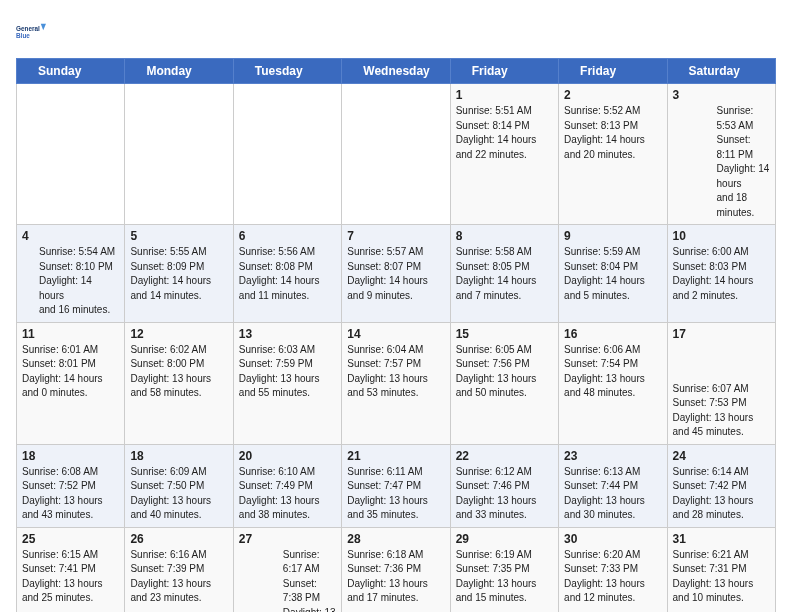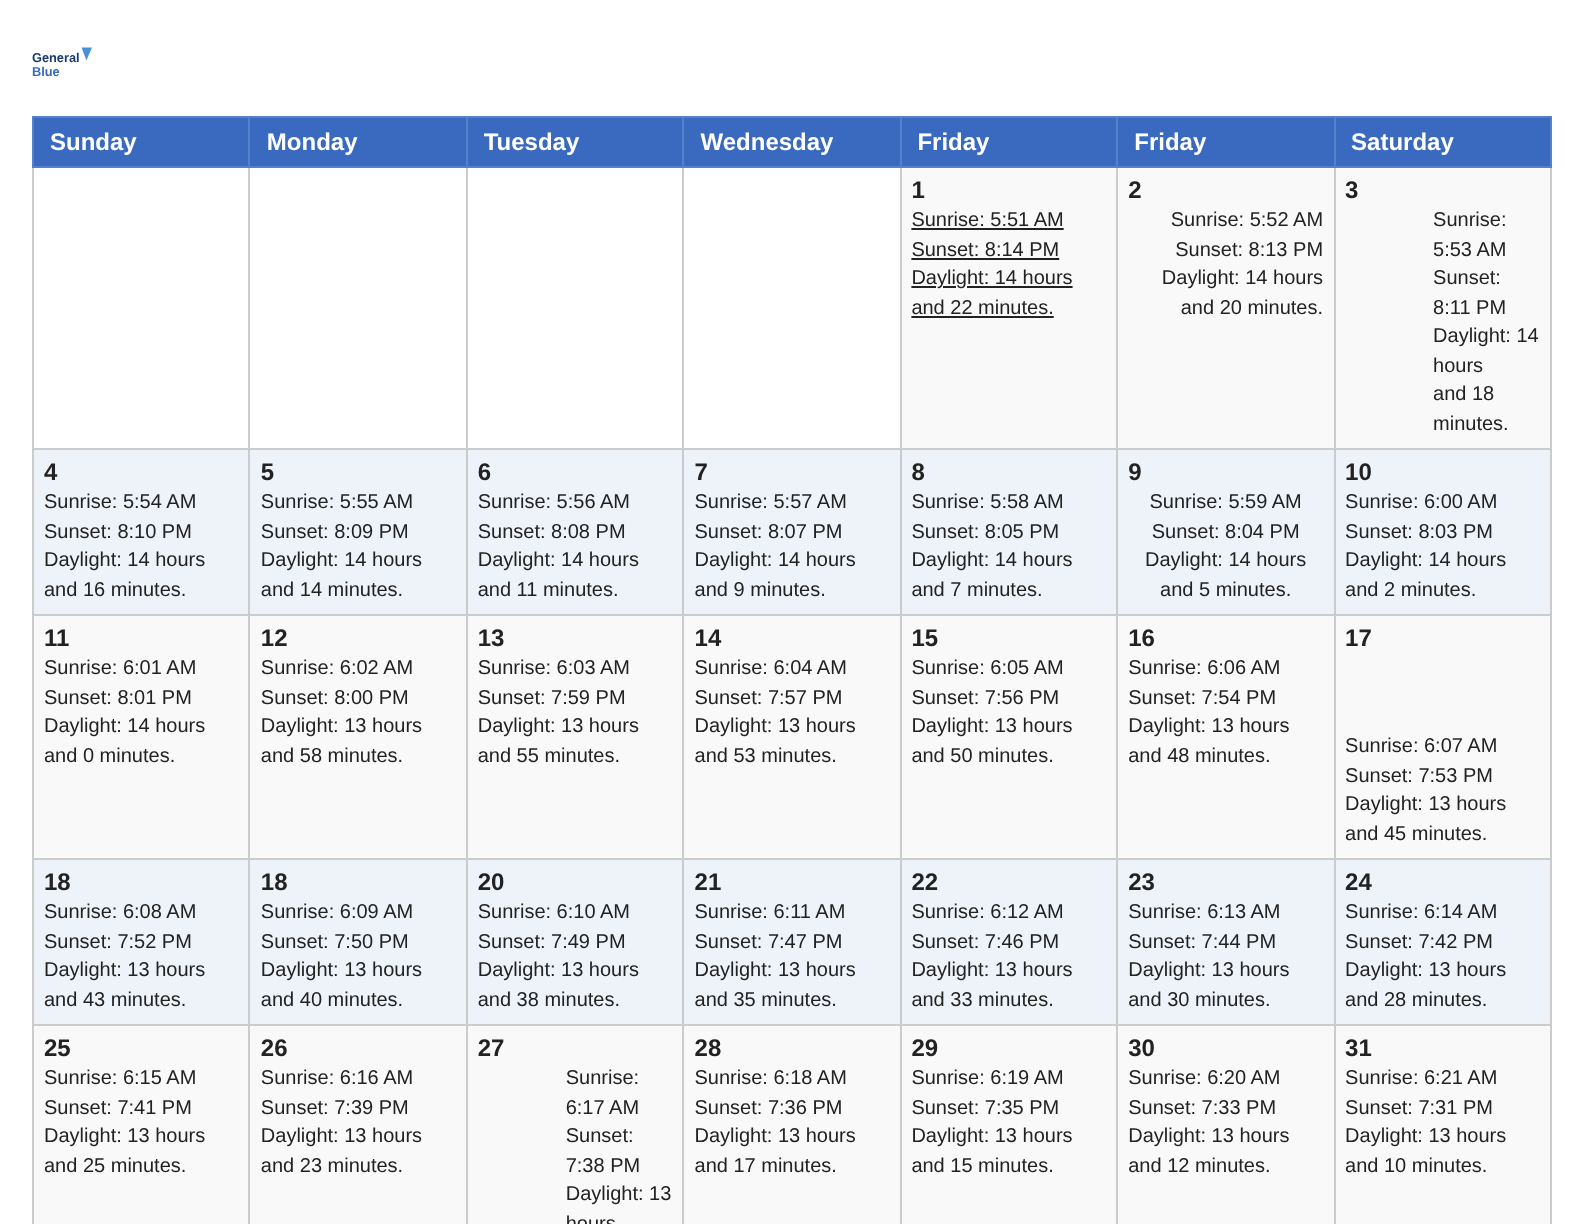"Sunday" thead tr th { padding: 5px 8px -> 5px 21px }
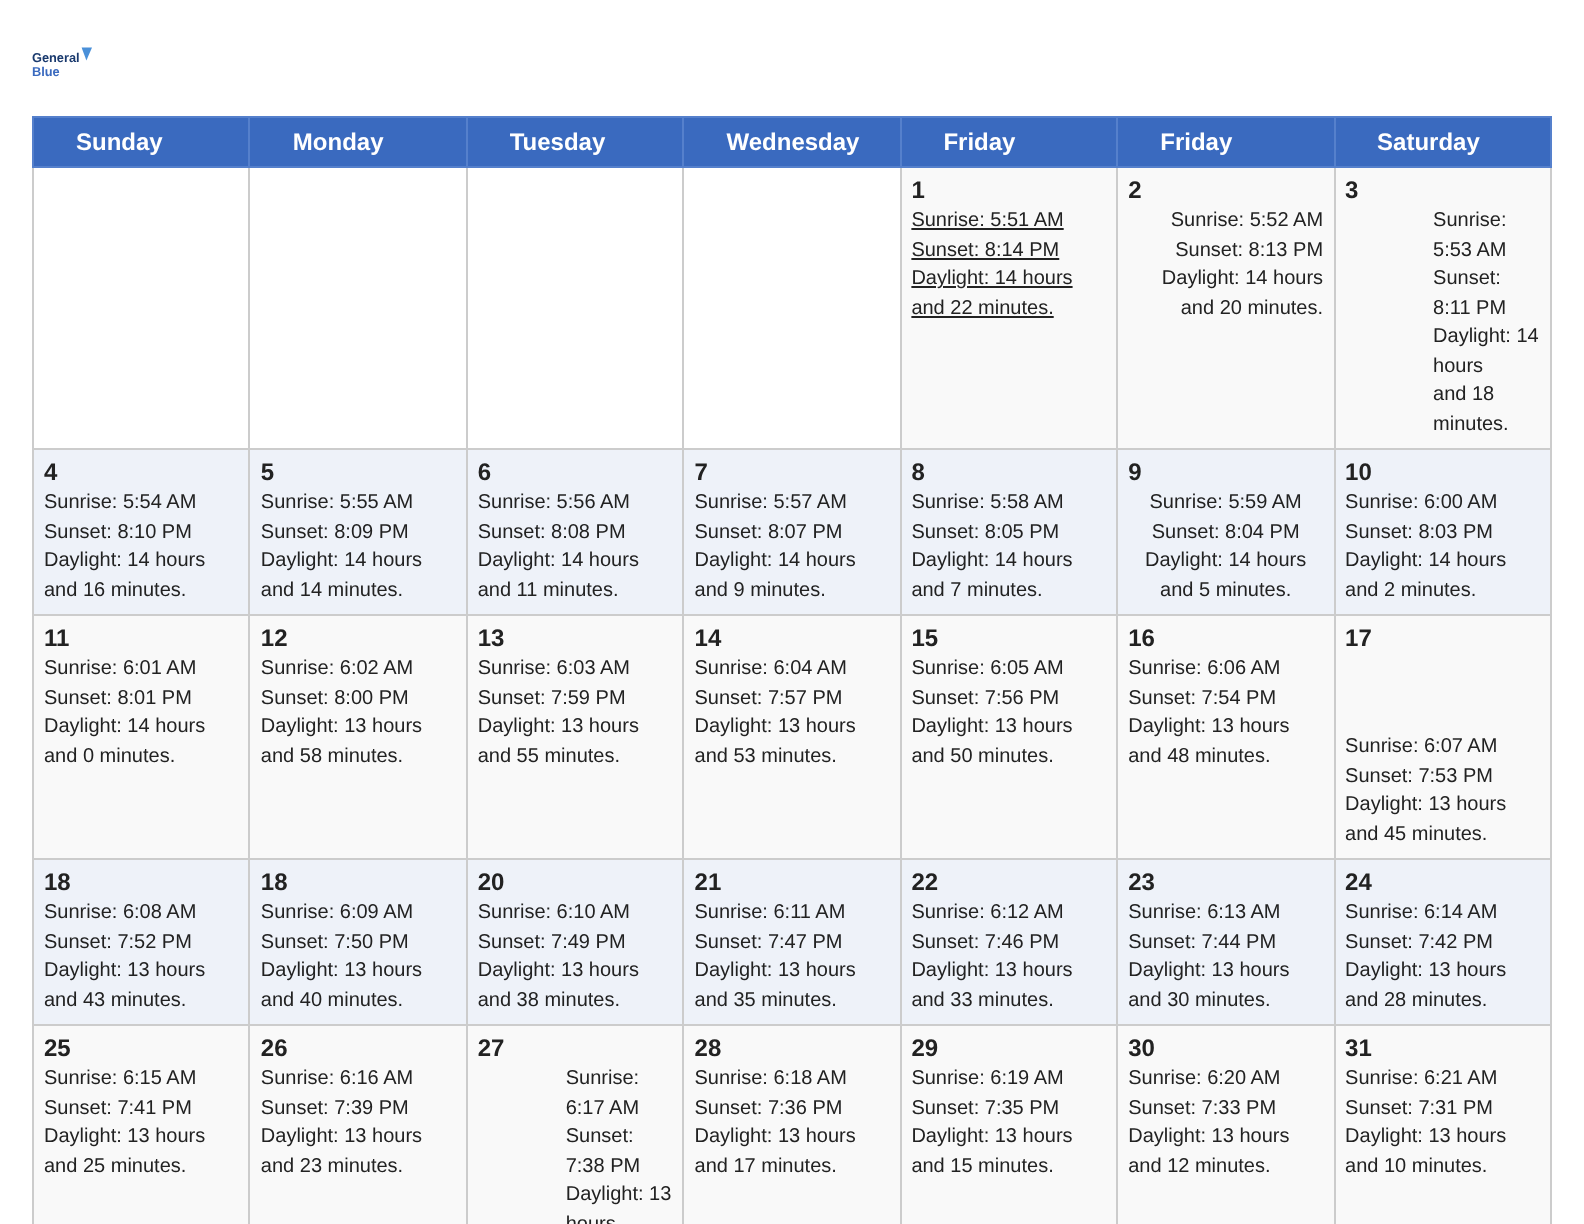"Sunrise: 5:51 AM" div.day-info { text-decoration: underline -> none }
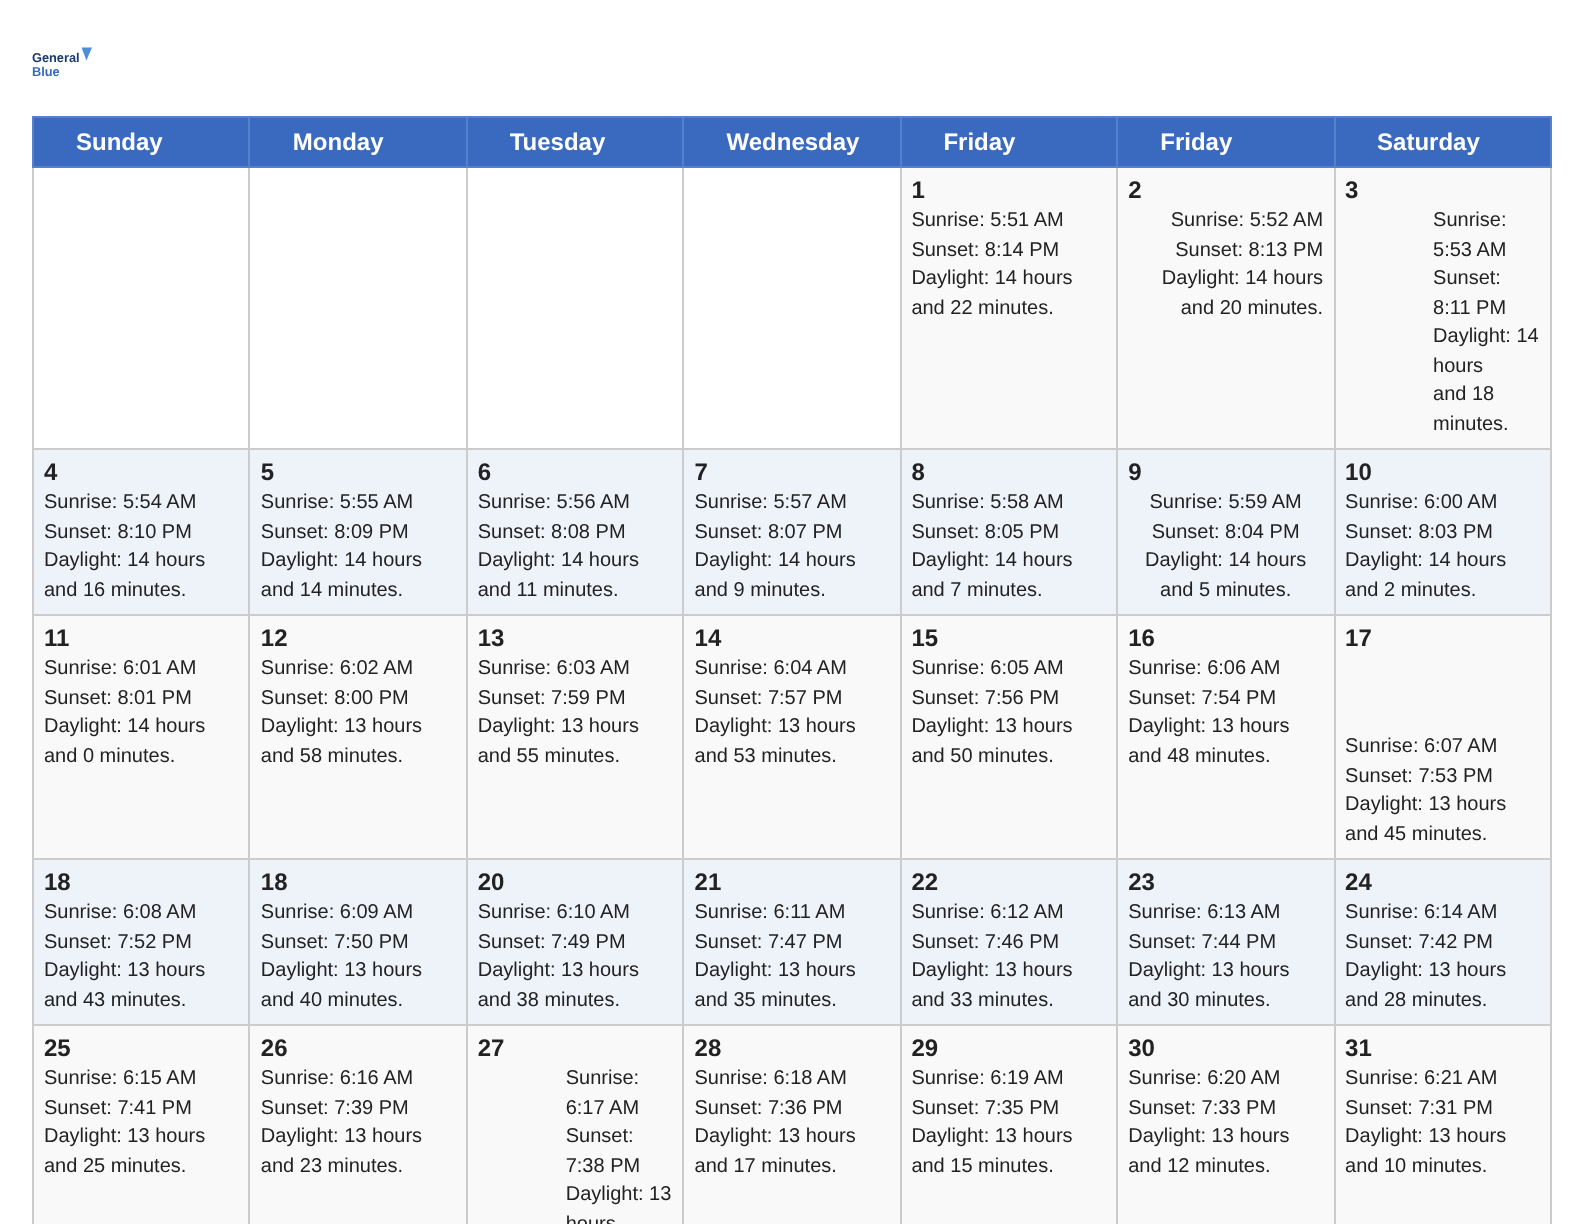"Sunrise: 5:52 AM" div.day-info { text-align: right -> none }
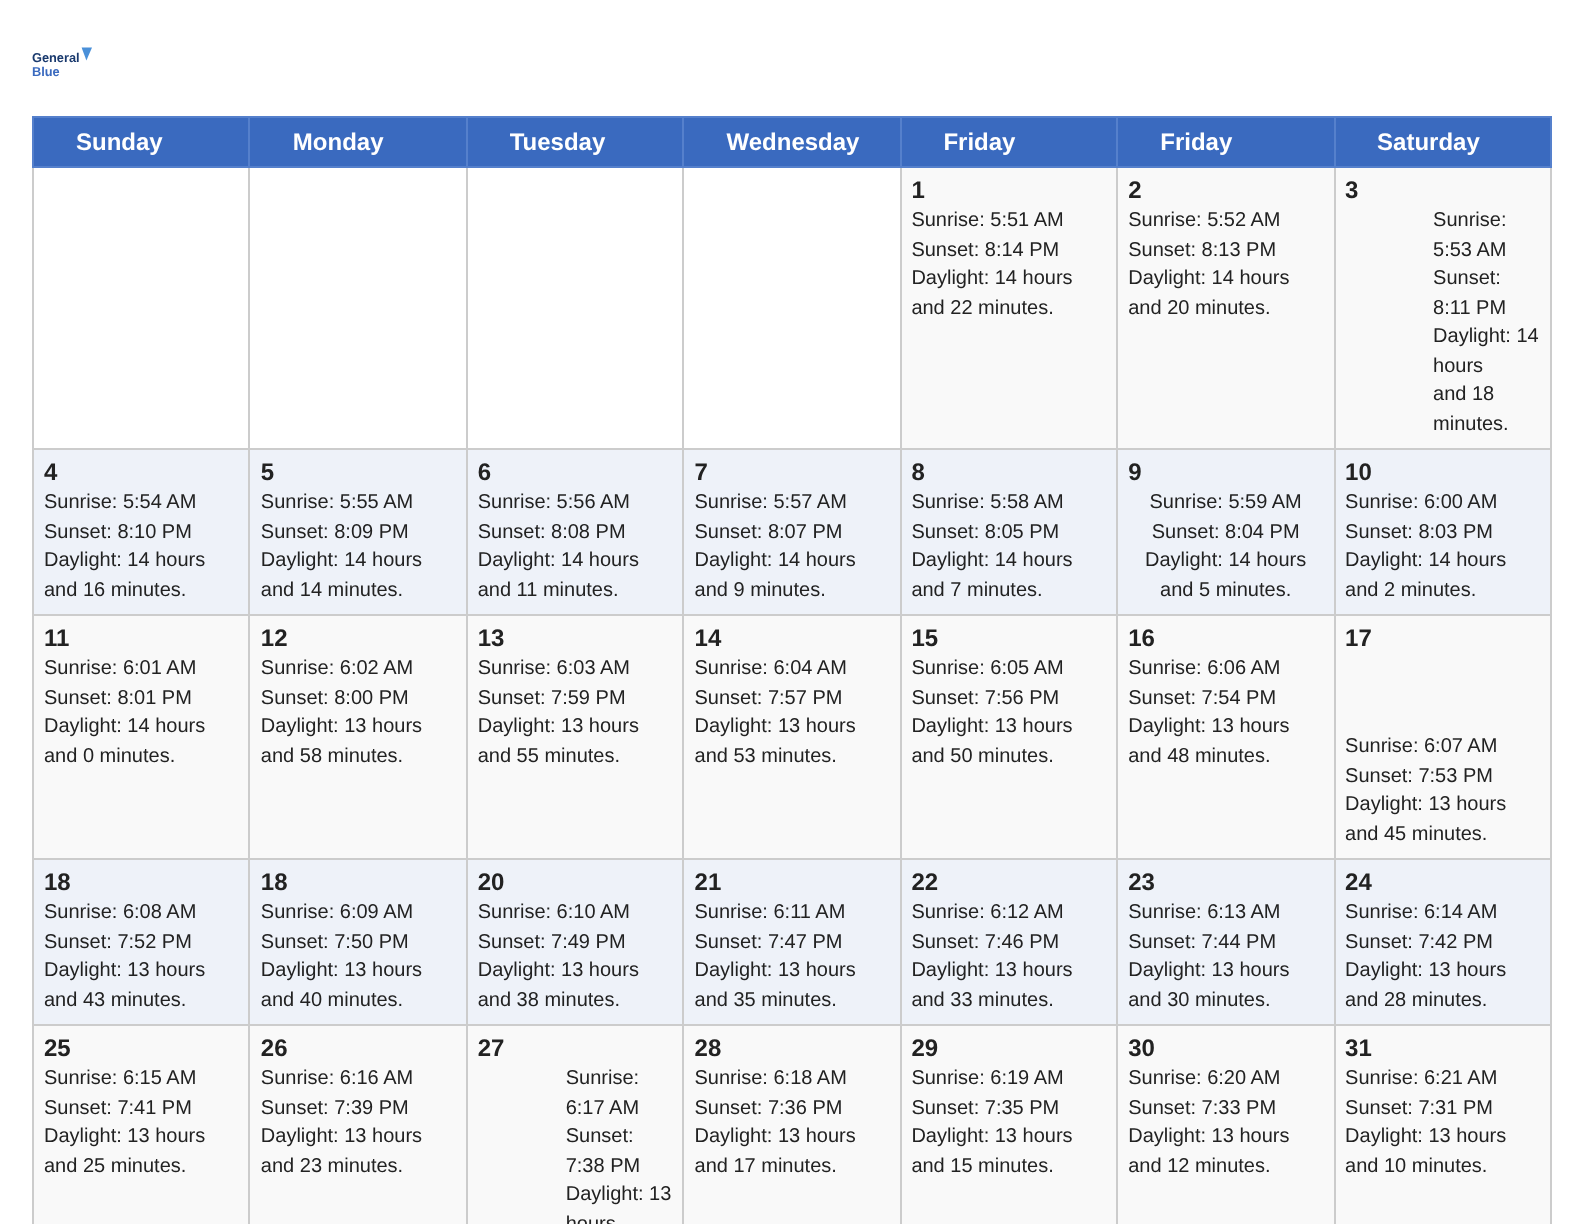"Sunrise: 5:54 AM" div.day-info { margin-left: none -> 17px }
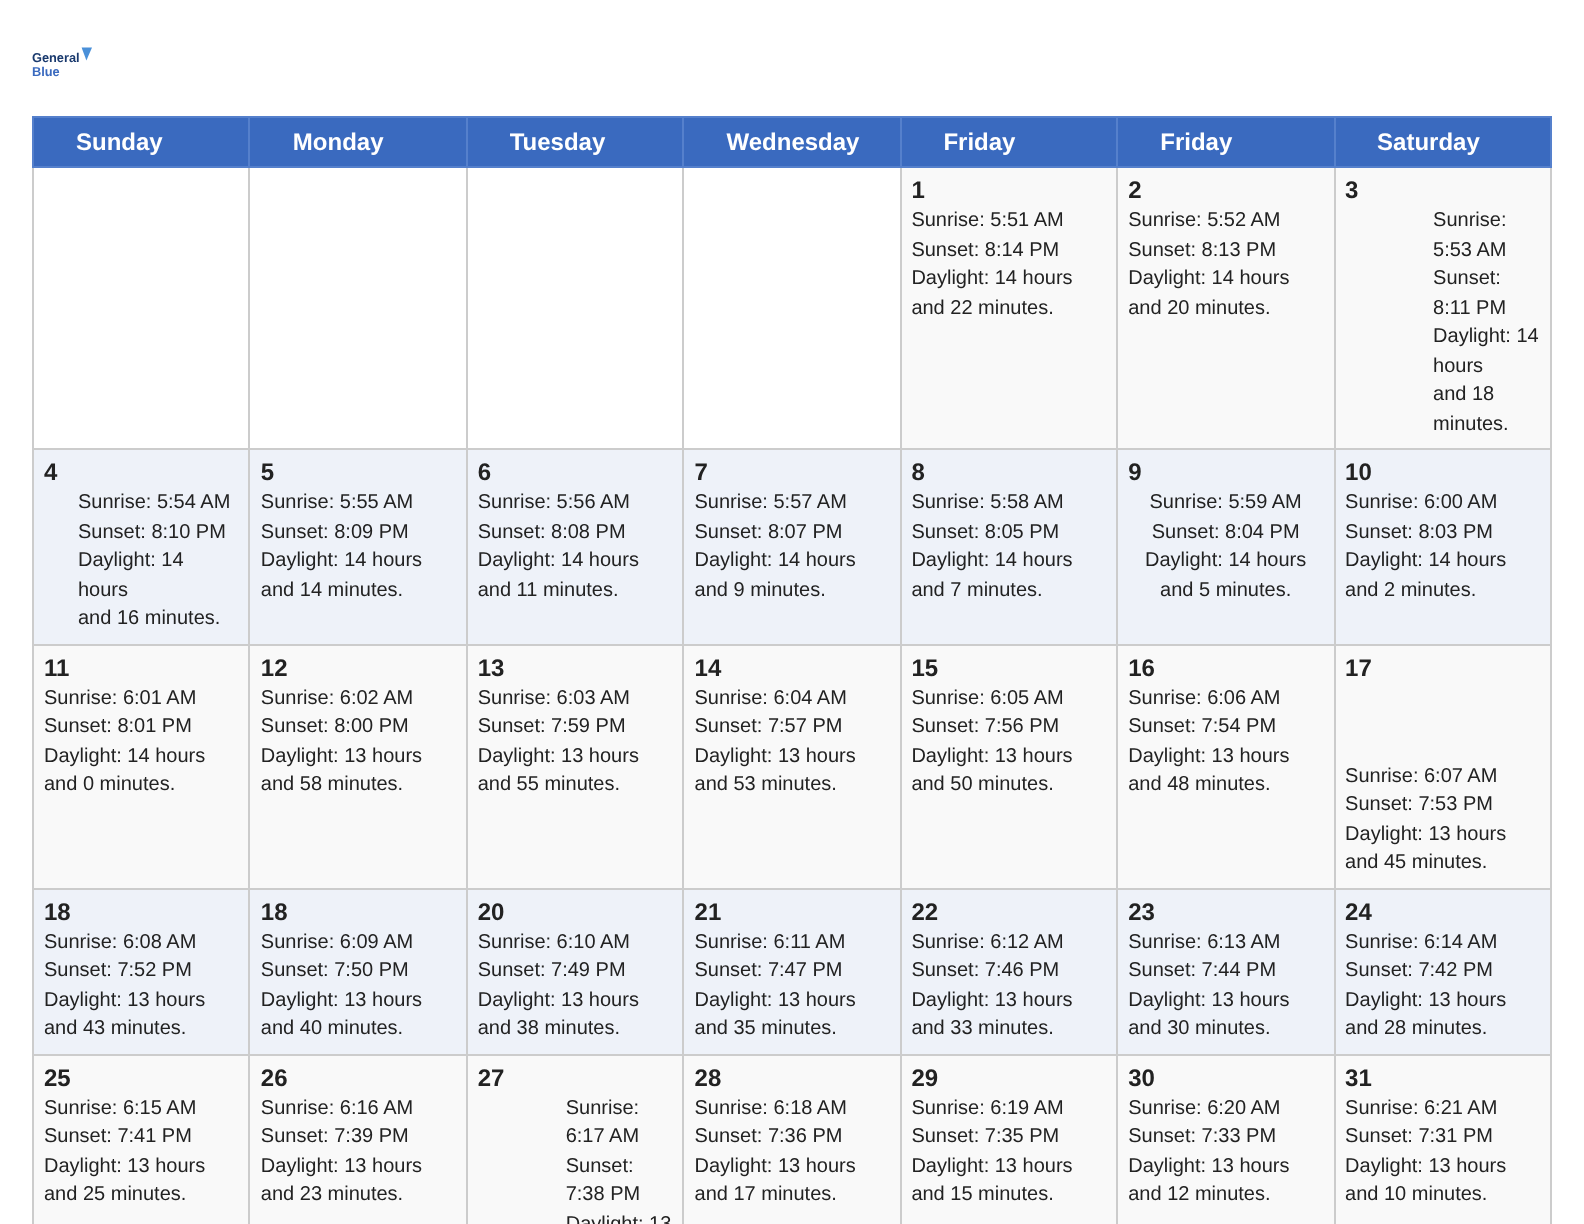"Sunrise: 5:59 AM" div.day-info { text-align: center -> none }
